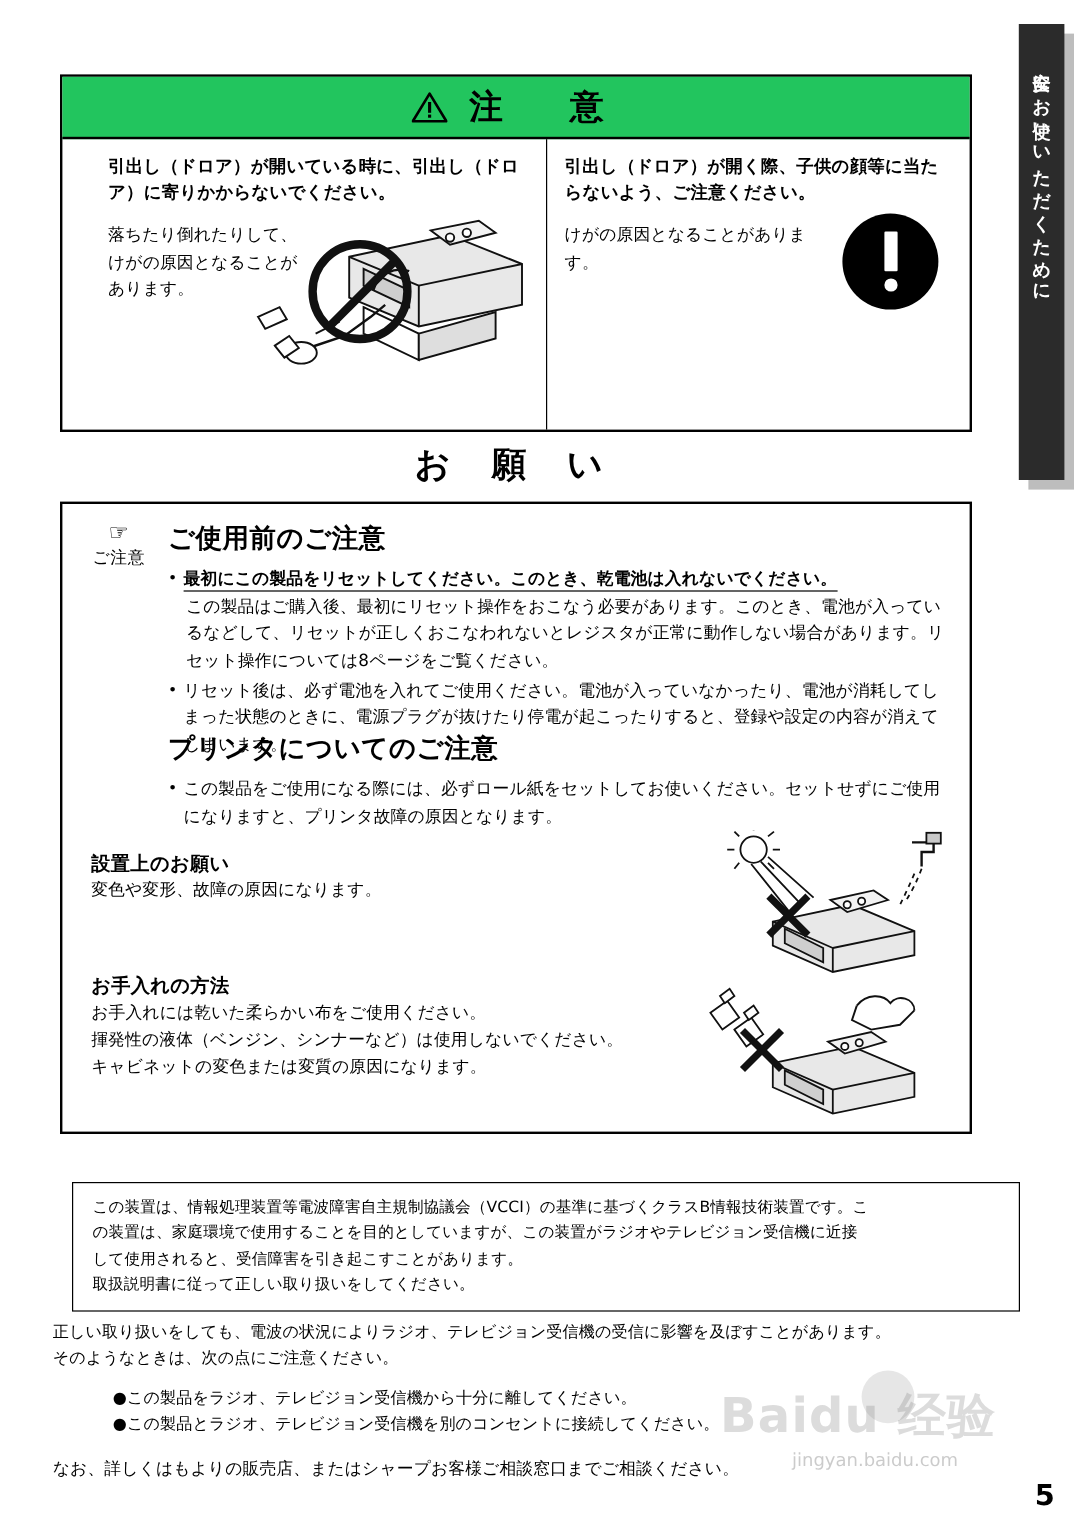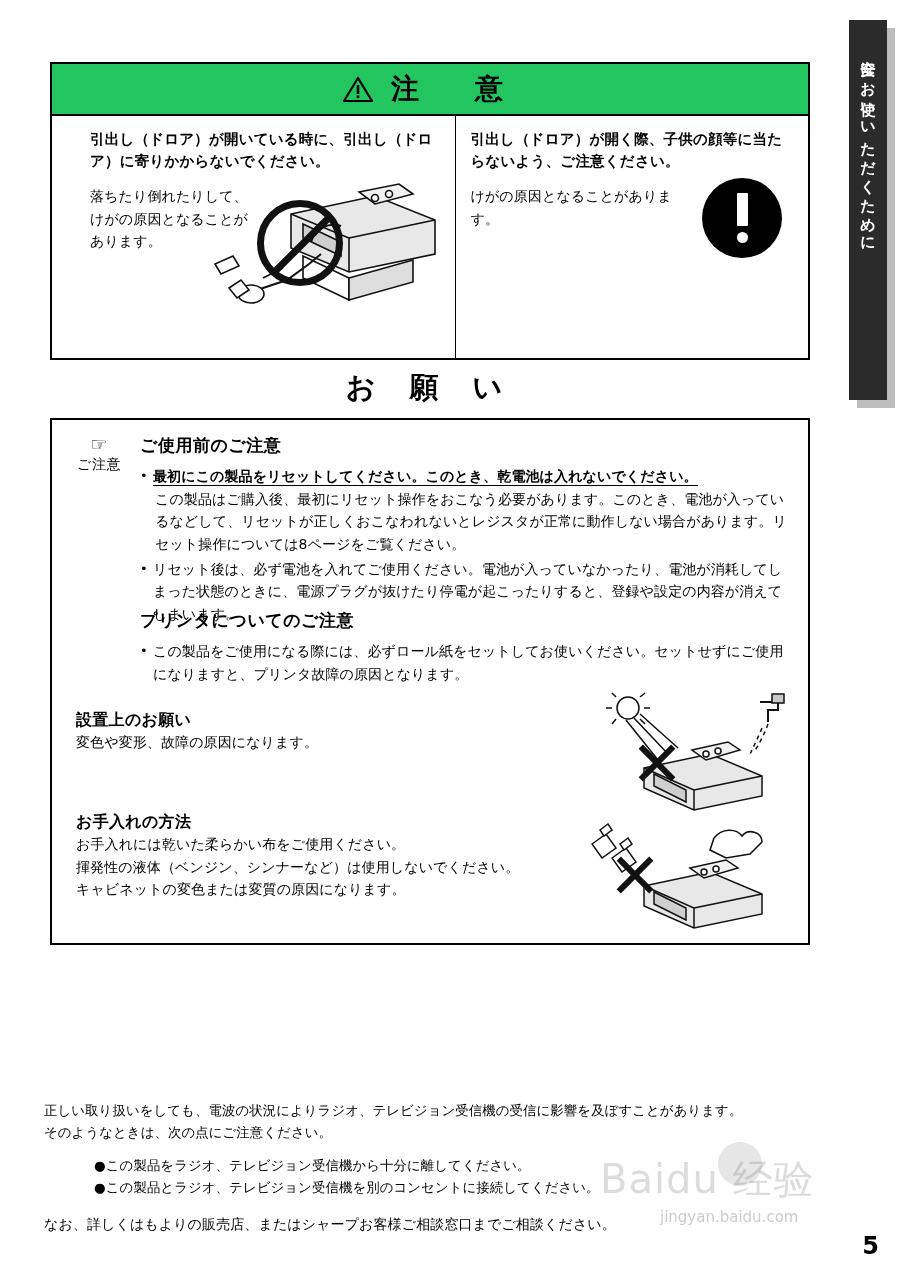"ご使用前のご注意" .sec-h-lg { font-size: 17px -> 22px }
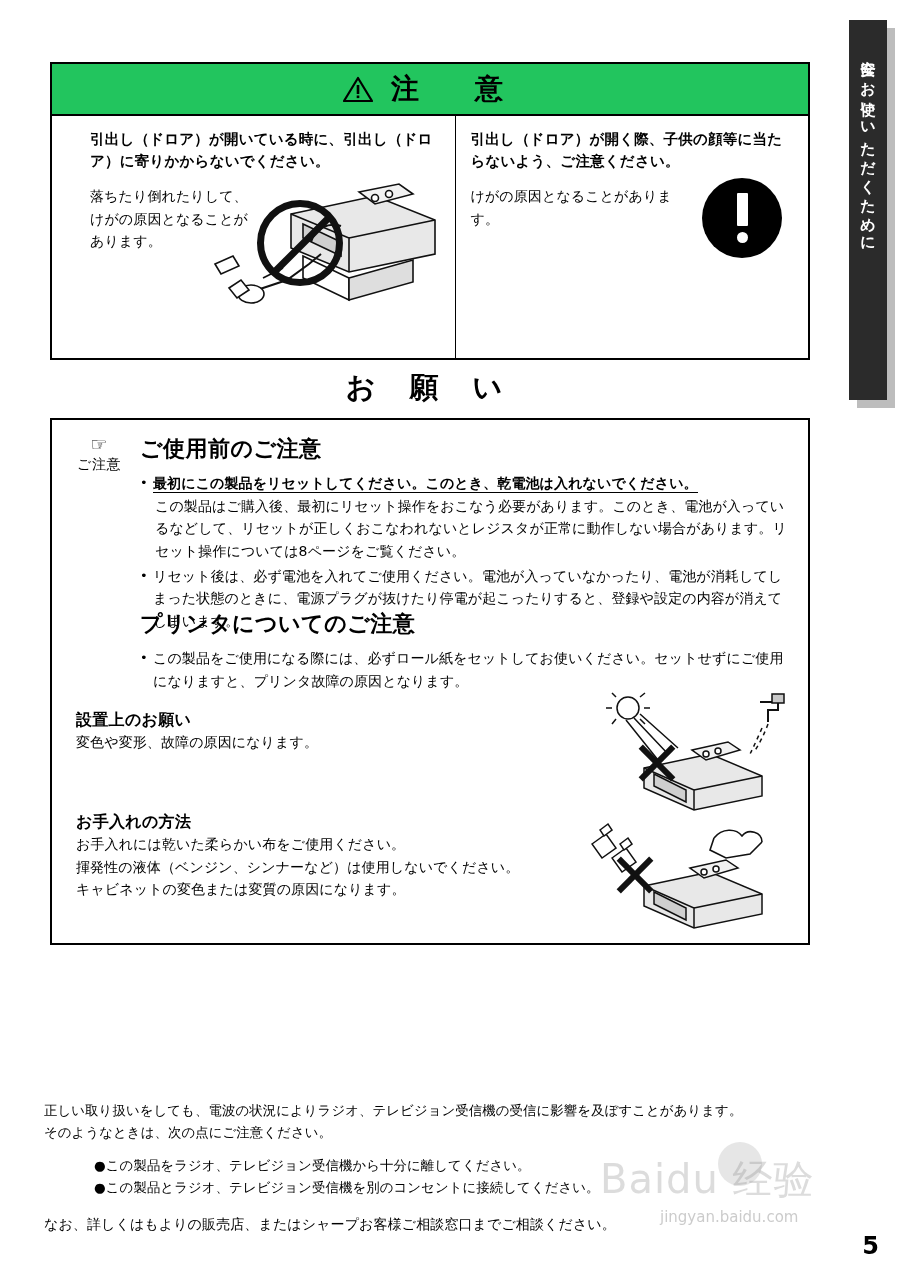"この装置は、情報処理装置等電波障害自主規制協議会（VCCI）の基準に基づくクラス" div.vcci-box { html: none -> <div> <div>この装置は、情報処理装置等電波障害自主規制協議会（VCCI）の基準に基づくクラスB情報技術装置です。こ</div> <div>の装置は、家庭環境で使用することを目的としていますが、この装置がラジオやテレビジョン受信機に近接</div> <div>して使用されると、受信障害を引き起こすことがあります。</div> <div>取扱説明書に従って正しい取り扱いをしてください。</div> </div> }
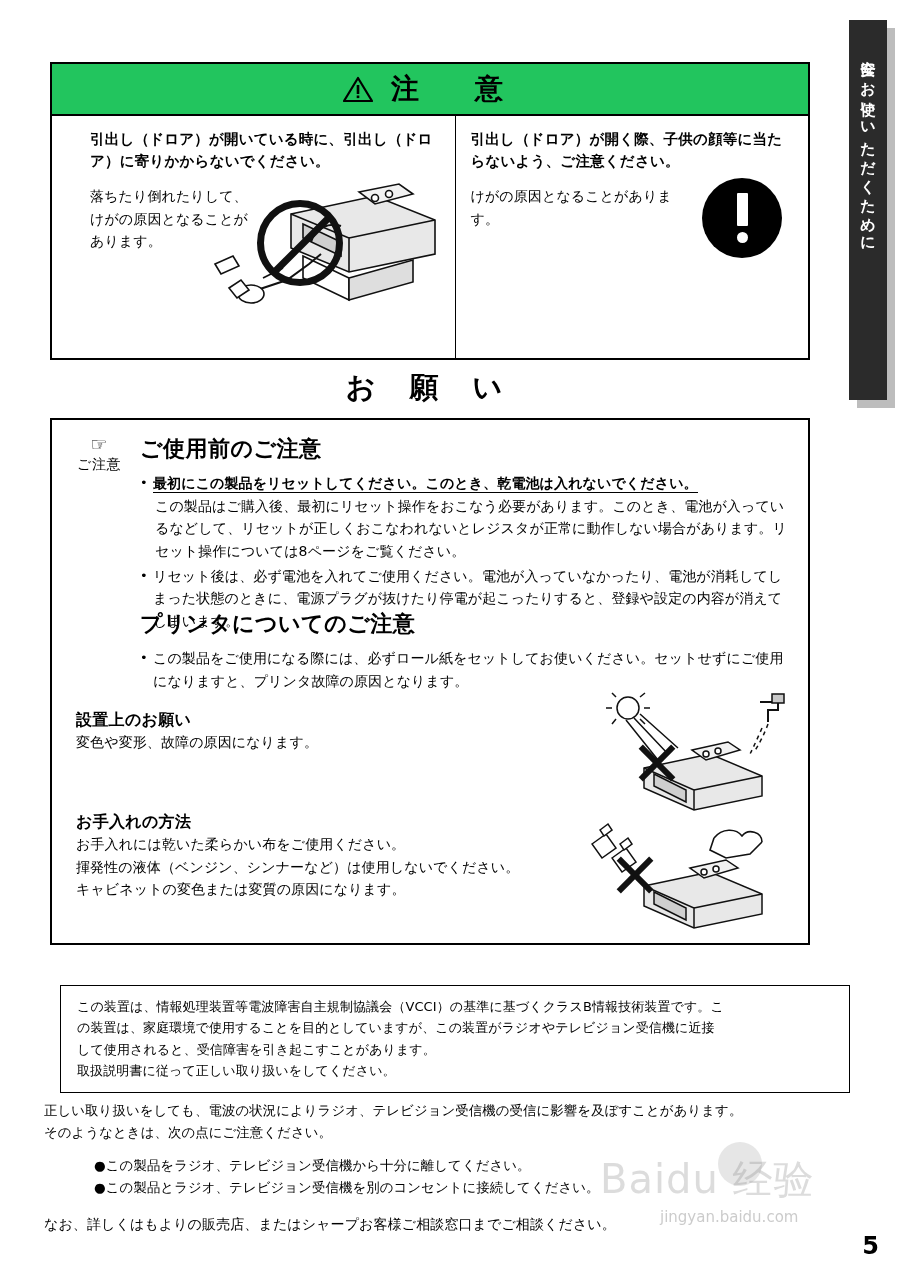"Baidu 经验" .watermark { font-weight: normal -> bold }
